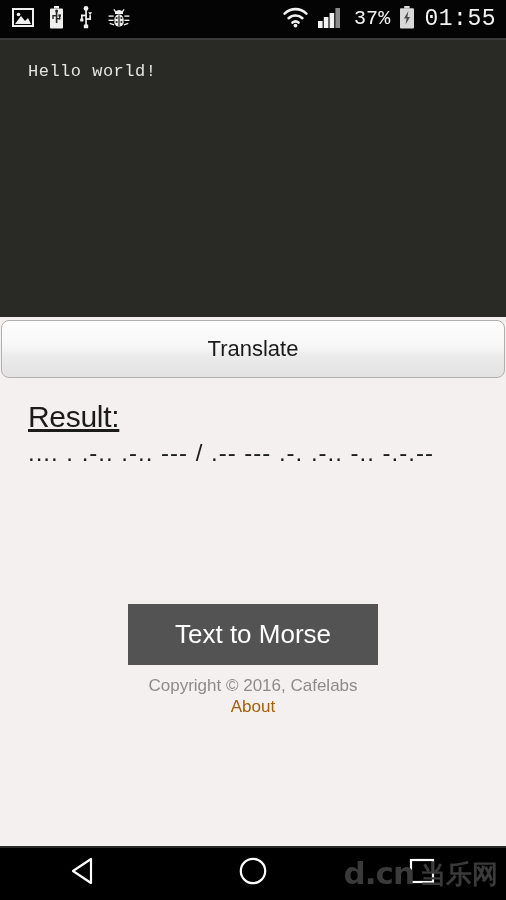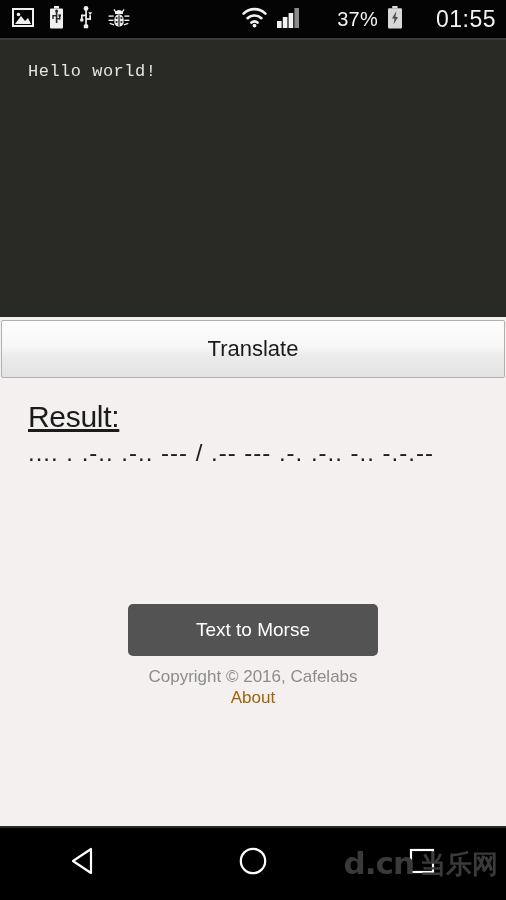"37%" .sb-text { font-family: Liberation Sans, sans-serif -> Liberation Mono, monospace; margin-left: 24px -> none }
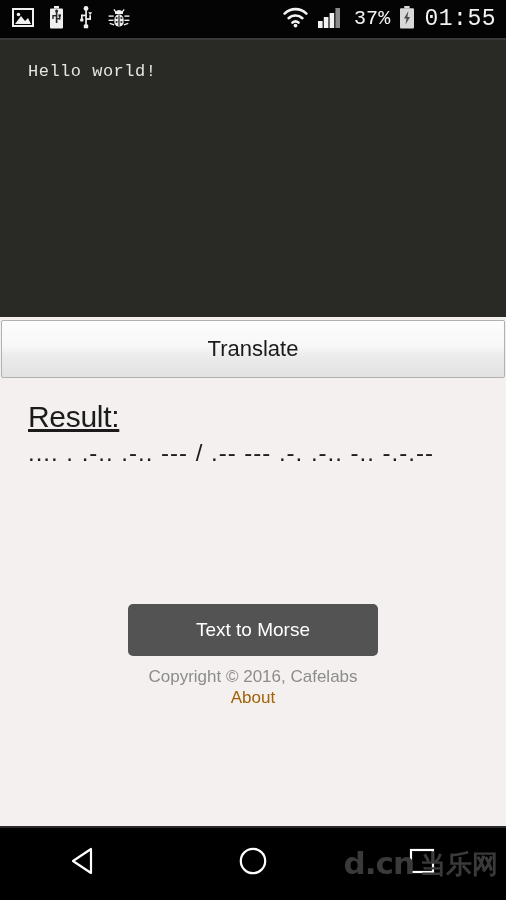"Translate" .btn-translate { border-radius: 2px -> 8px }
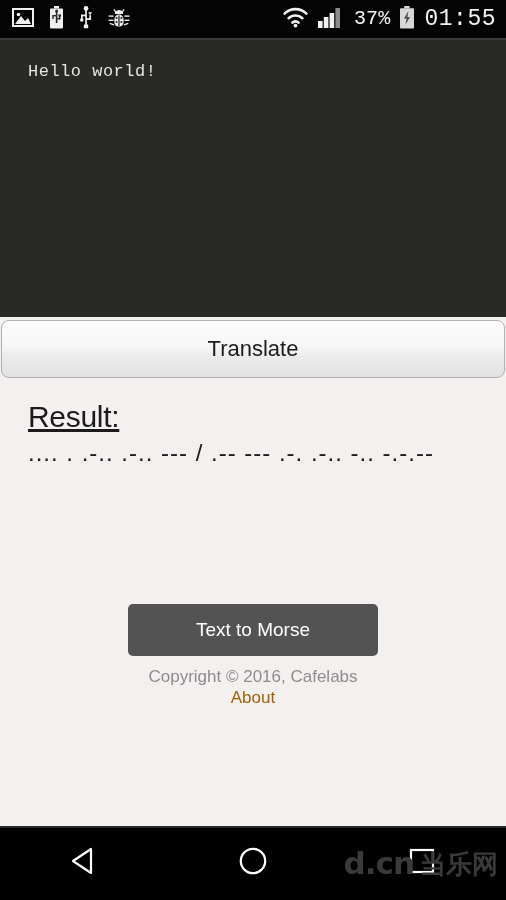"Text to Morse" .btn-morse { border-radius: 5px -> 0; font-size: 19px -> 26px }
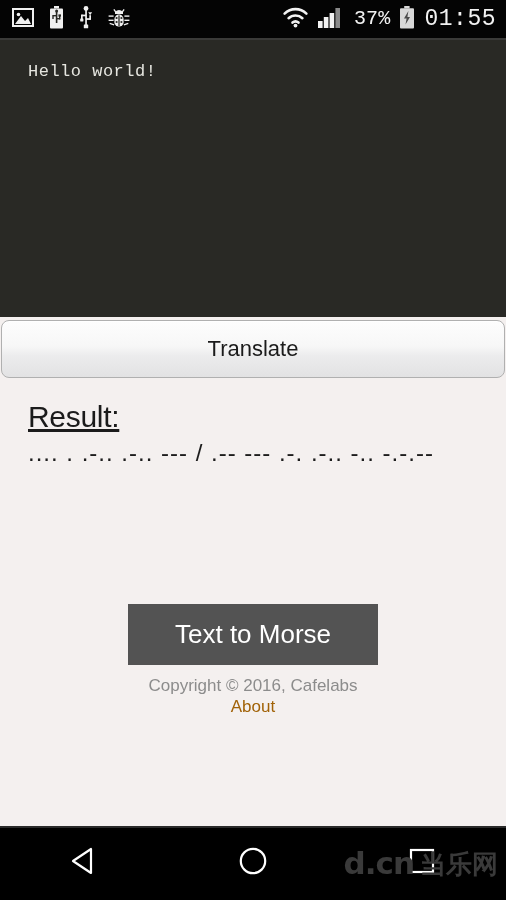"d.cn" .navbar { height: 74px -> 54px }
